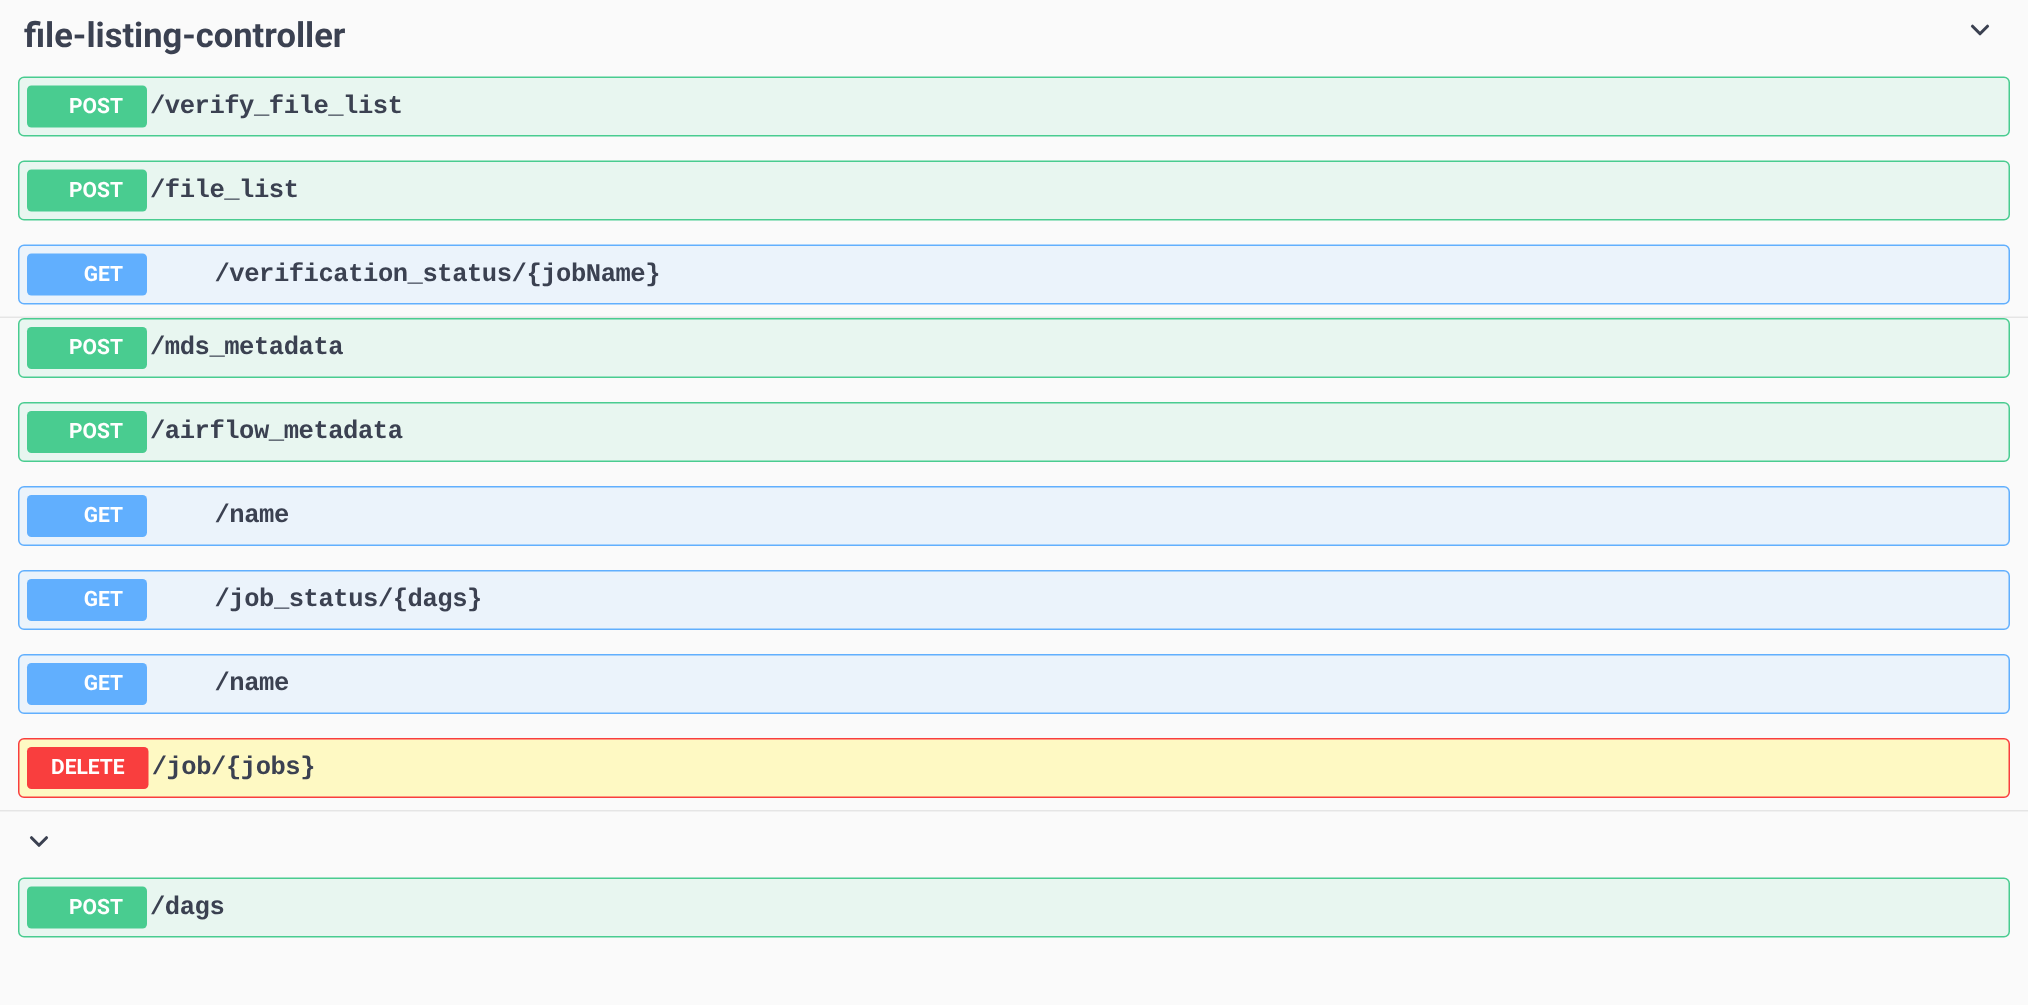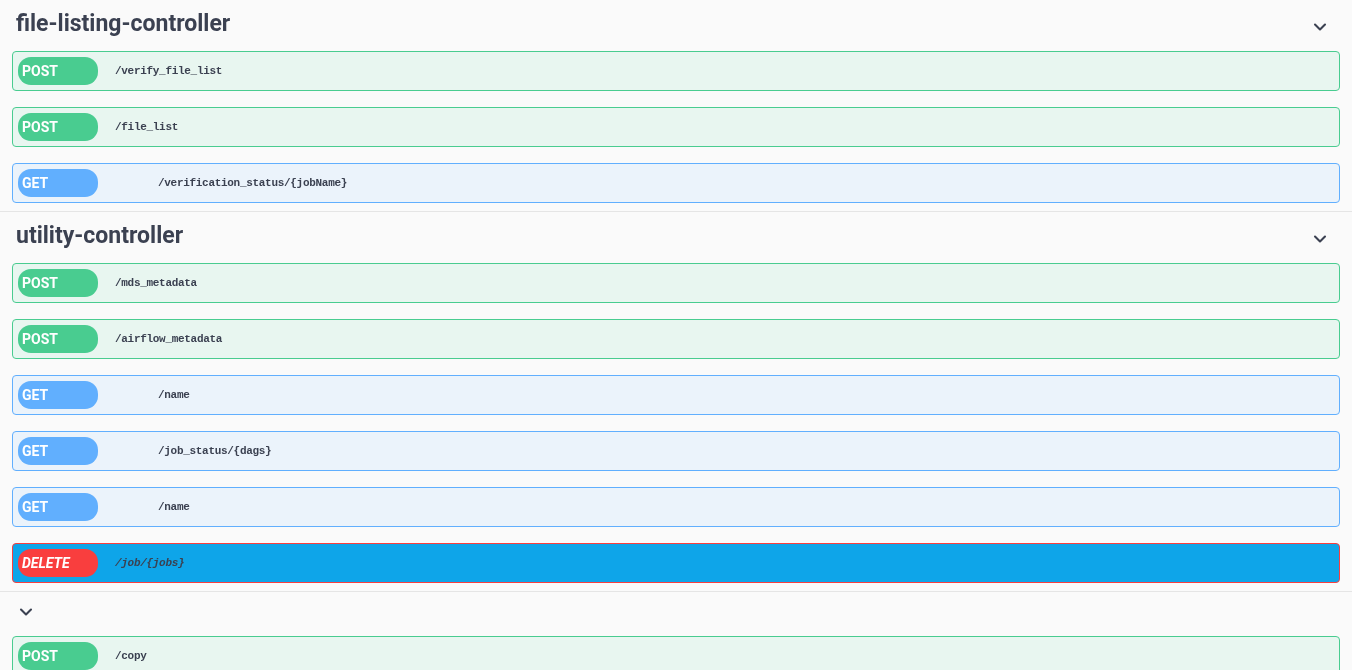"file-listing-controller" .controller-header { align-items: flex-end -> flex-start }
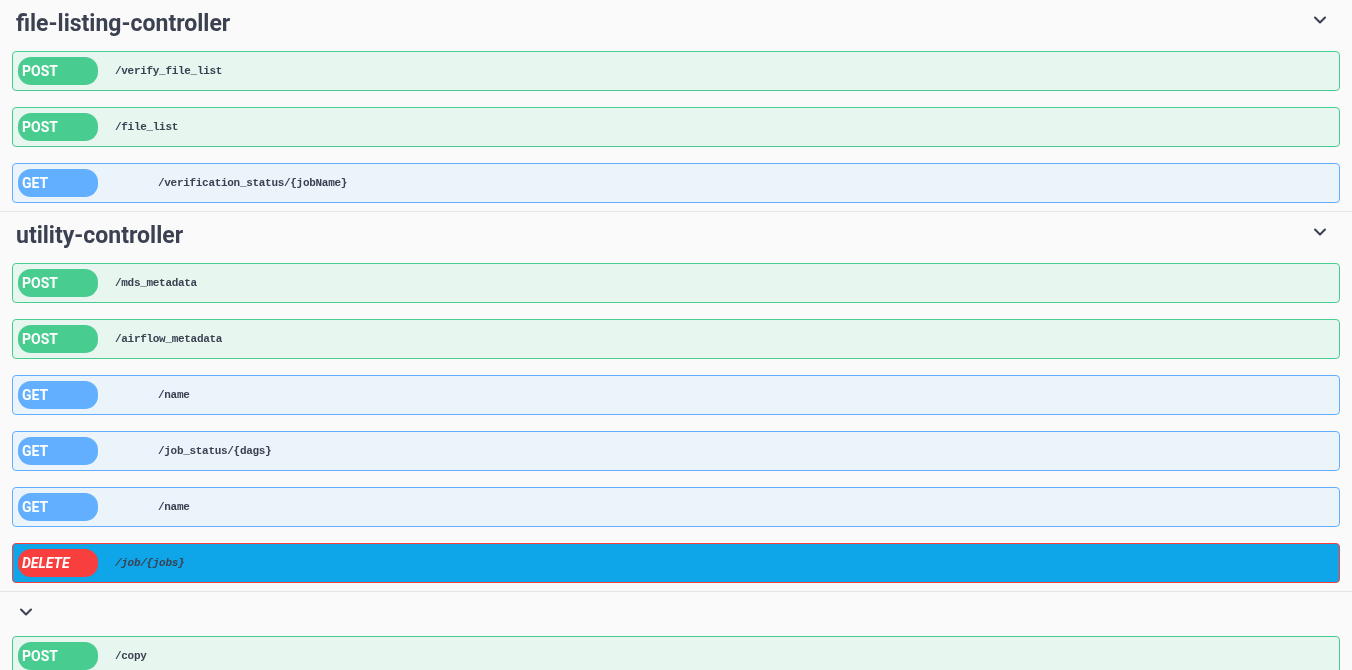"POST" .method-badge { border-radius: 13px -> 3px; padding: 6px 4px -> 6px 16px; text-align: left -> right }
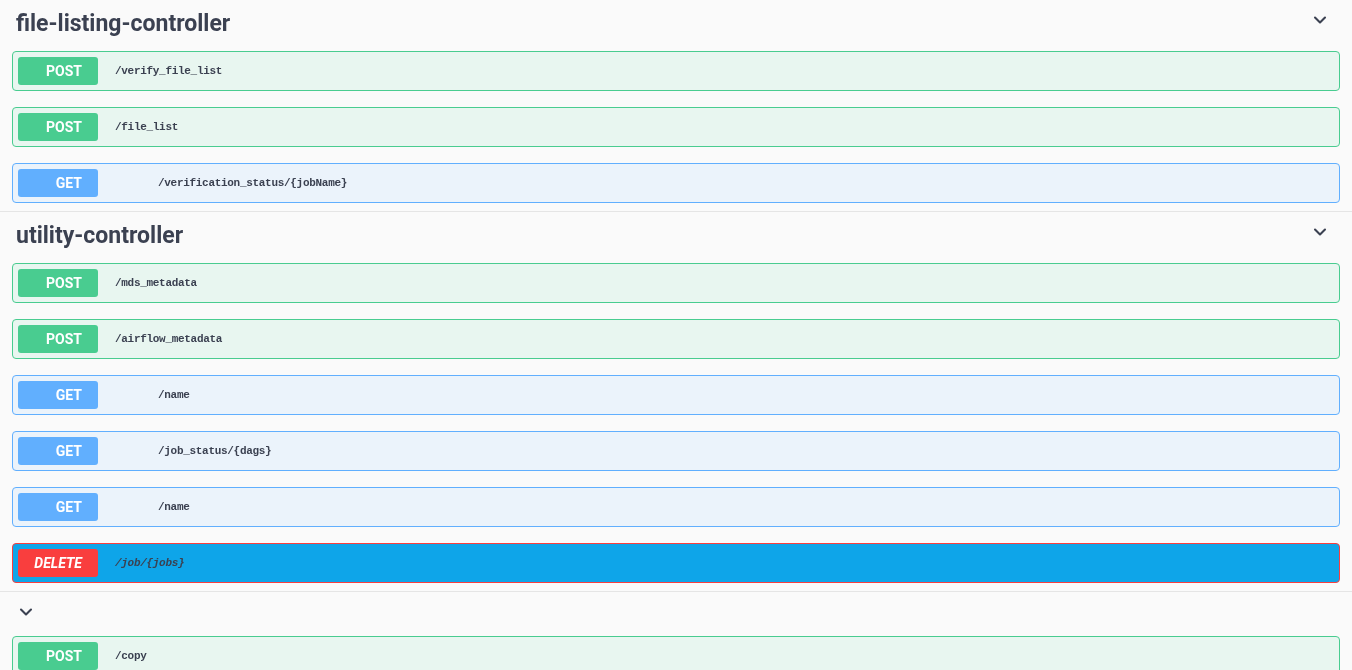"/verify_file_list" .endpoint-path { font-size: 11px -> 17px; margin-left: 17px -> 2px }
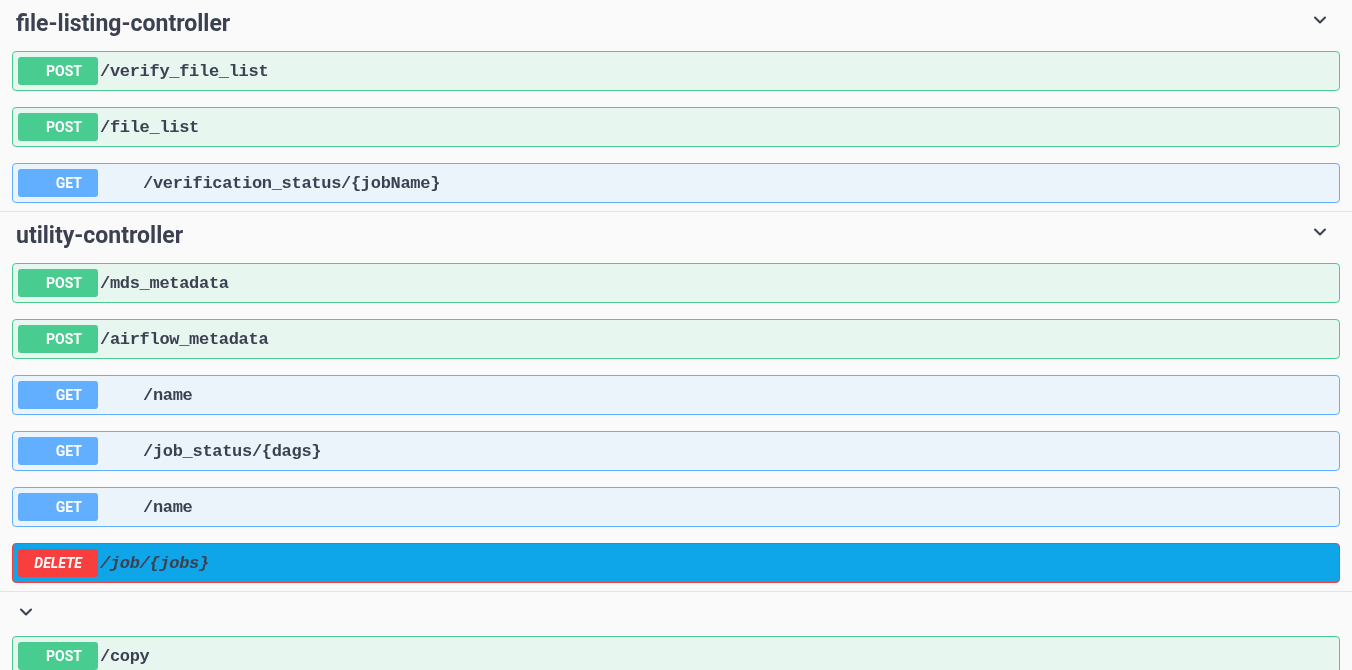"utility-controller" div.controller-header { html: <div> <div>utility-controller</div> <svg> <polyline></polyline> </svg> </div> -> none }
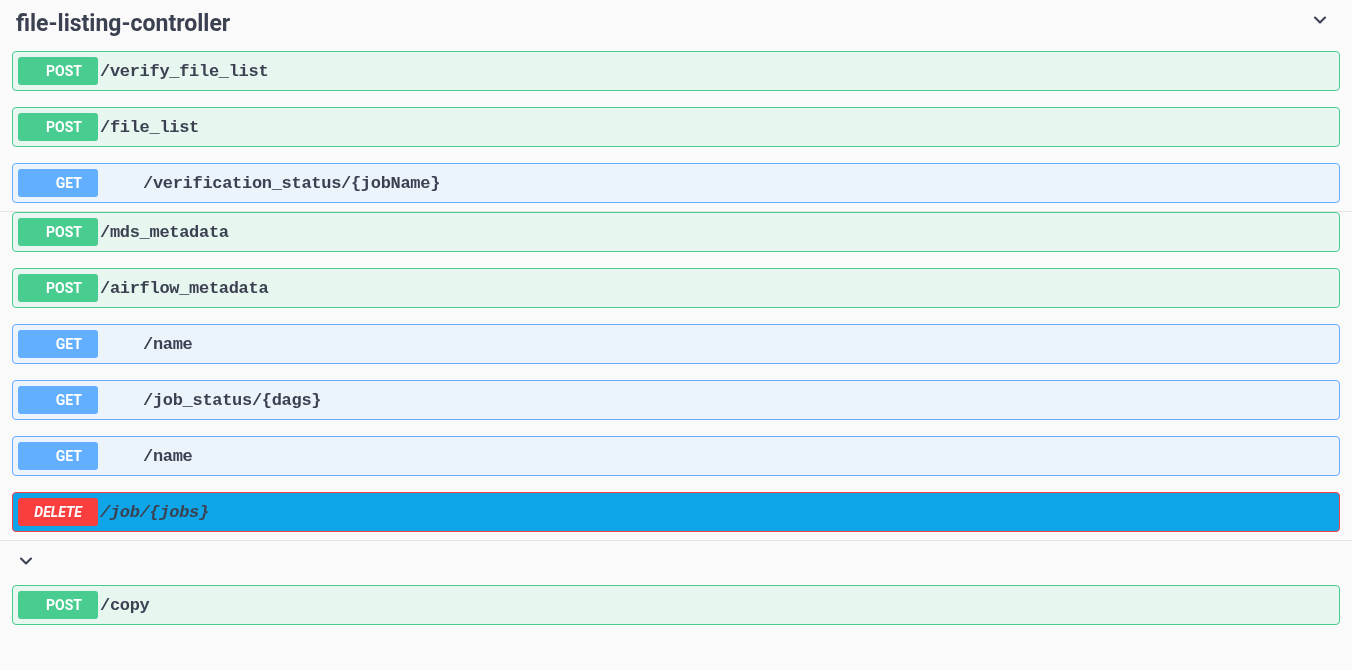"DELETE" .endpoint.delete { background: #0ea5e9 -> #fef9c3; font-style: italic -> none }
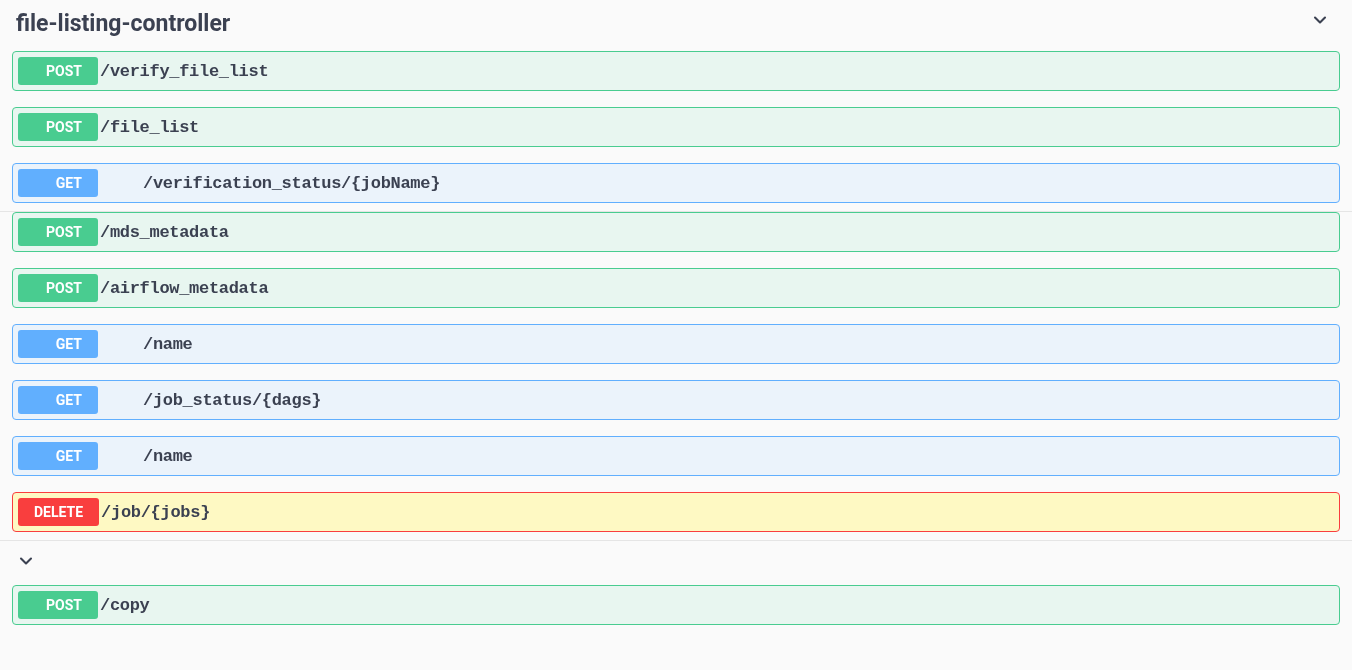"/copy" span.endpoint-path { text: /copy -> /dags }
